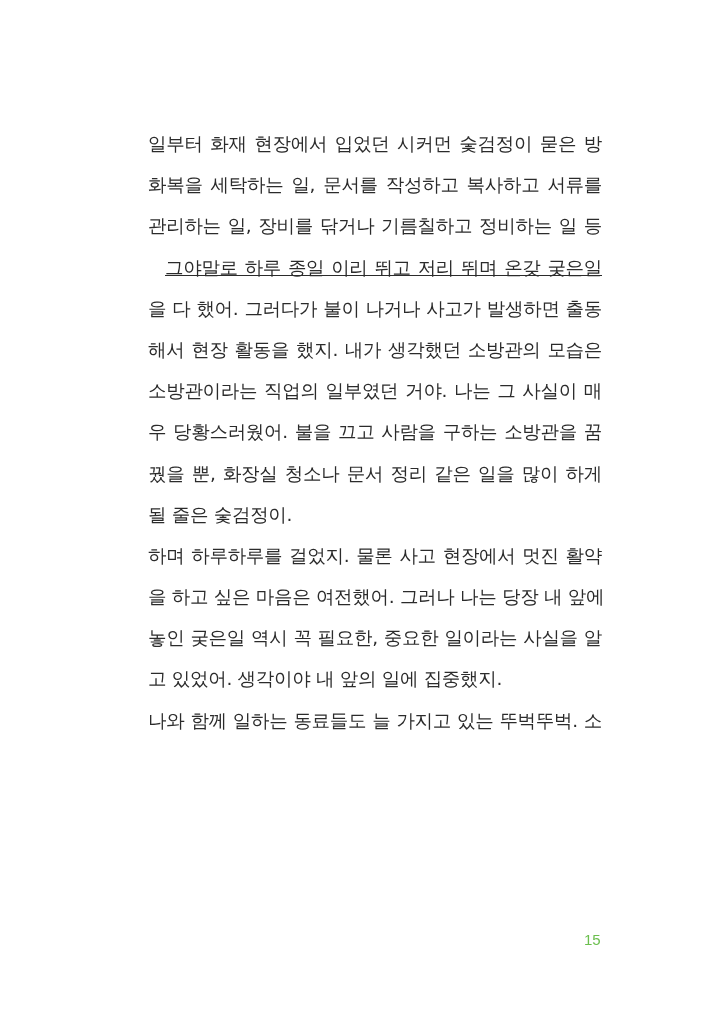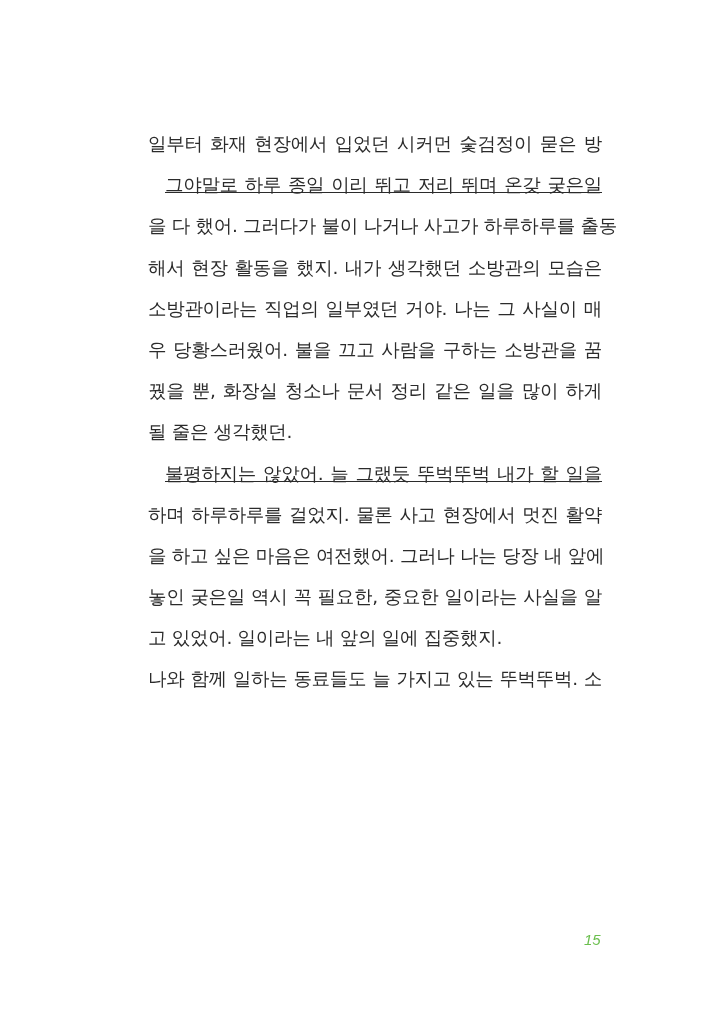"화복을 세탁하는 일, 문서를 작성하고" span.line { html: none -> <span>화복을 세탁하는 일, 문서를 작성하고 복사하고 서류를</span> }
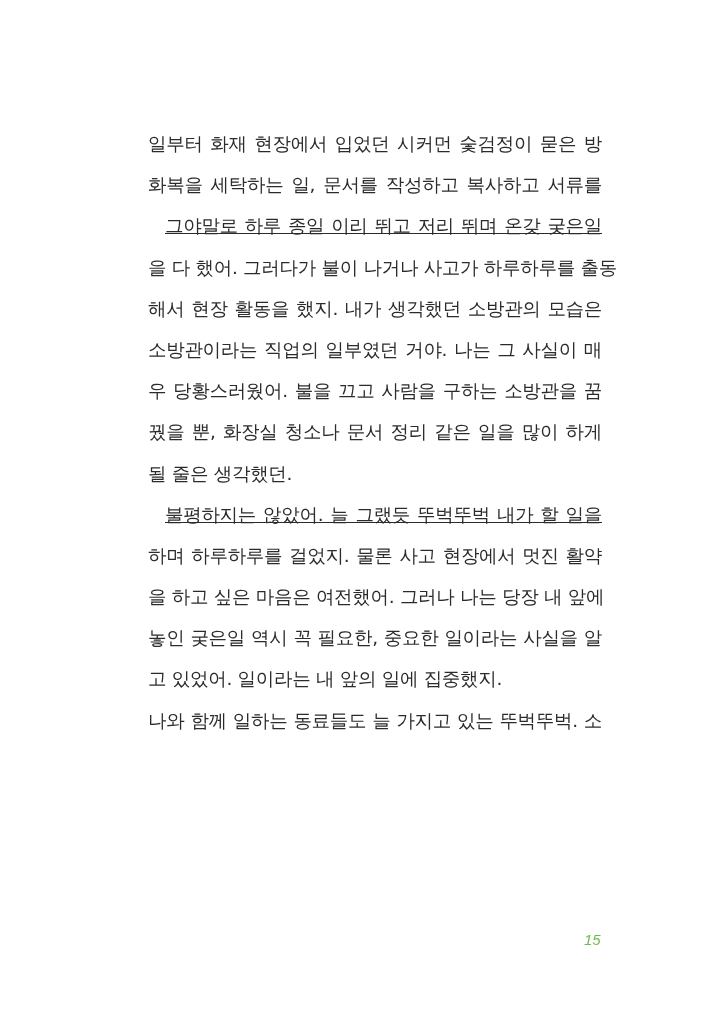"관리하는 일, 장비를 닦거나 기름칠하고" span.line { html: none -> <span>관리하는 일, 장비를 닦거나 기름칠하고 정비하는 일 등</span> }
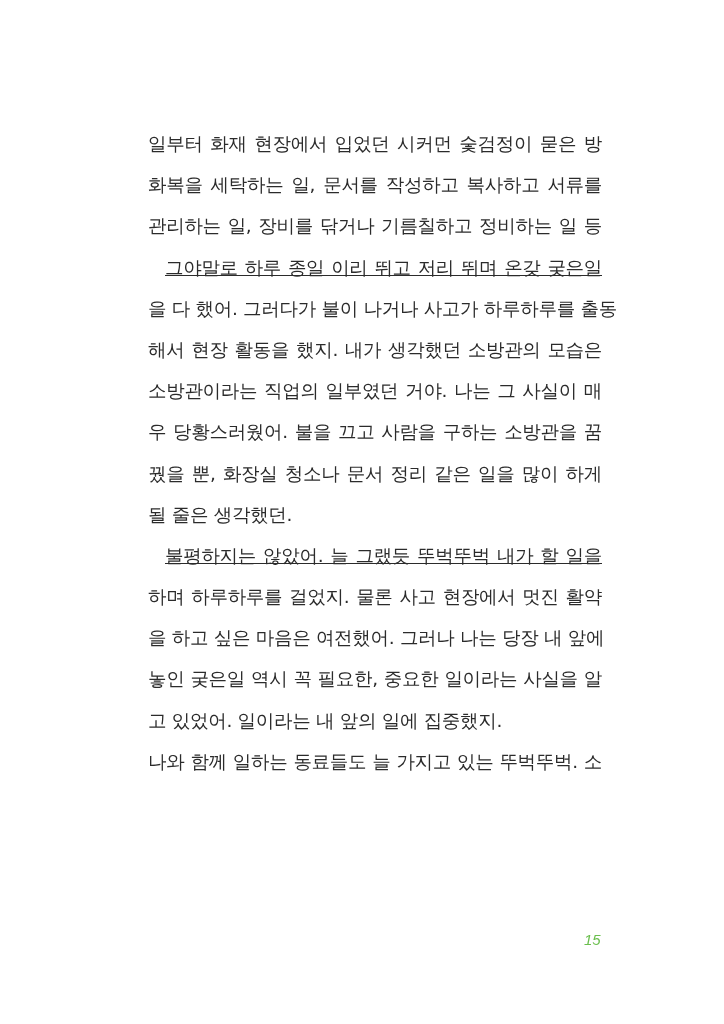"을 다 했어. 그러다가 불이" span.line { text: 하루하루를 -> 발생하면 }
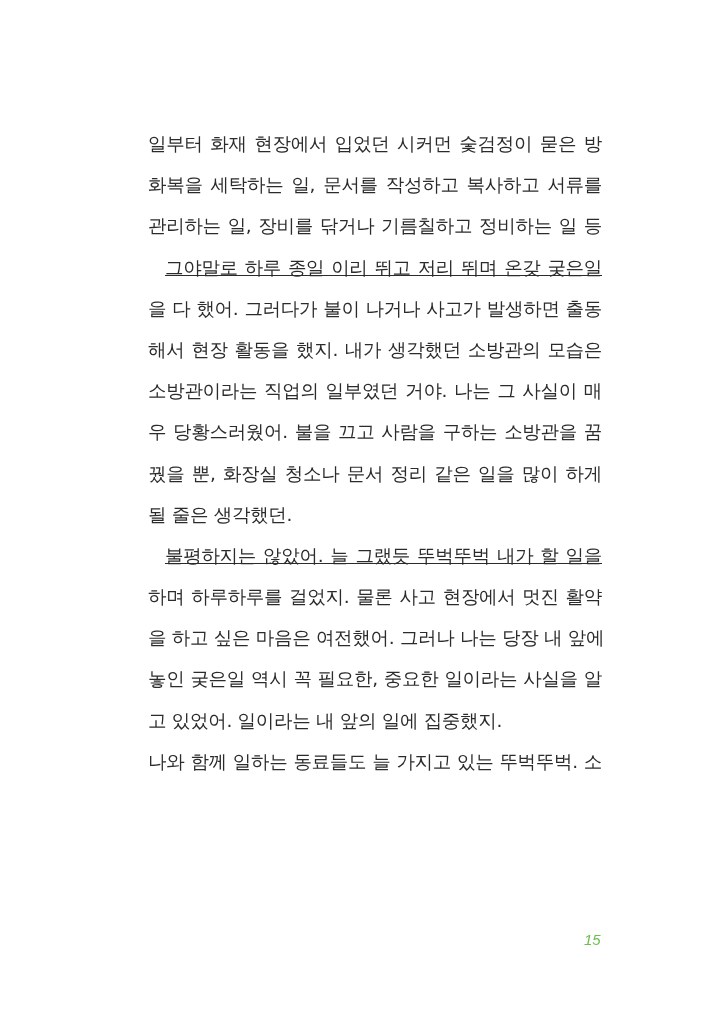"될 줄은 생각했던." span.line { text: 생각했던 -> 숯검정이 }
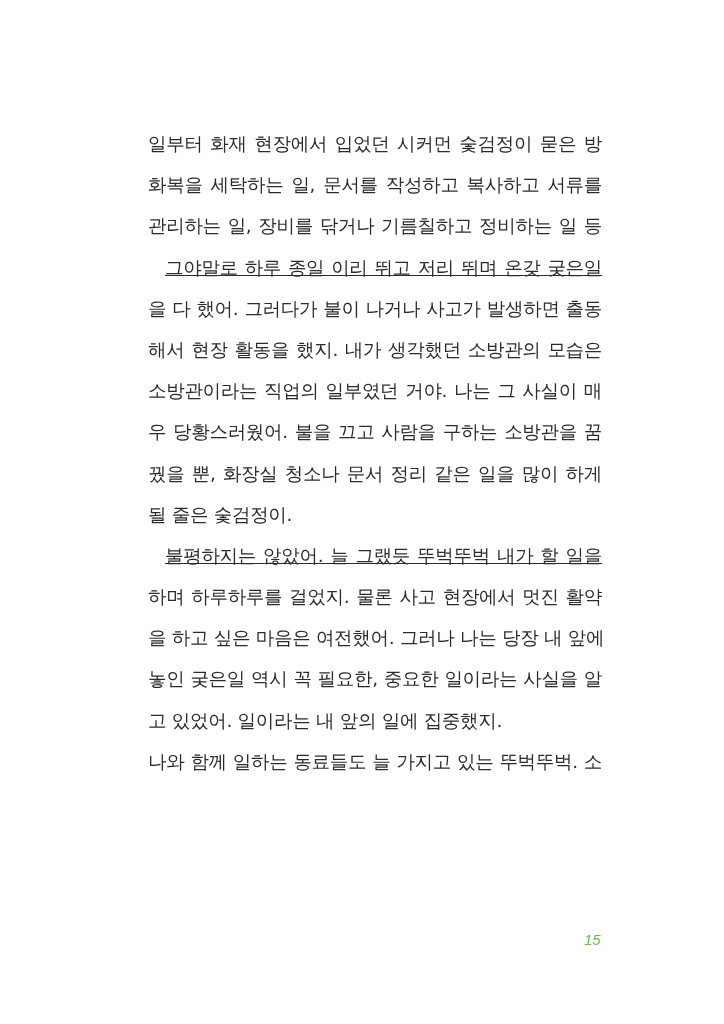"불평하지는 않았어. 늘 그랬듯 뚜벅뚜벅" span.line { html: <span>불평하지는 않았어. 늘 그랬듯 뚜벅뚜벅 내가 할 일을</span> -> none }
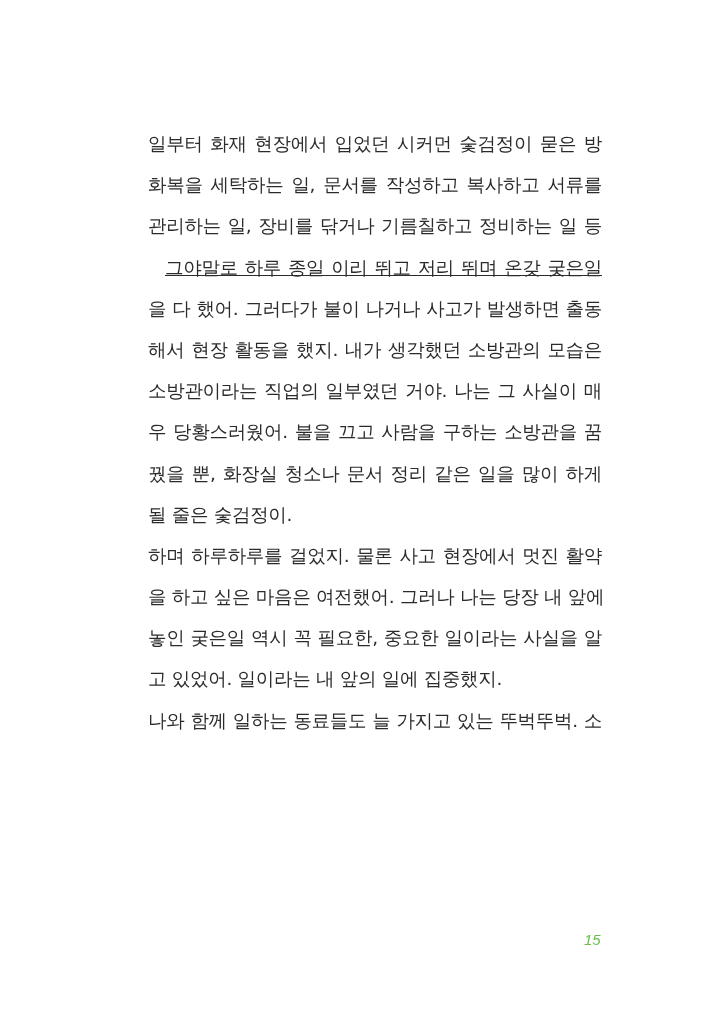"고 있었어. 일이라는 내 앞의" span.line { text: 일이라는 -> 생각이야 }
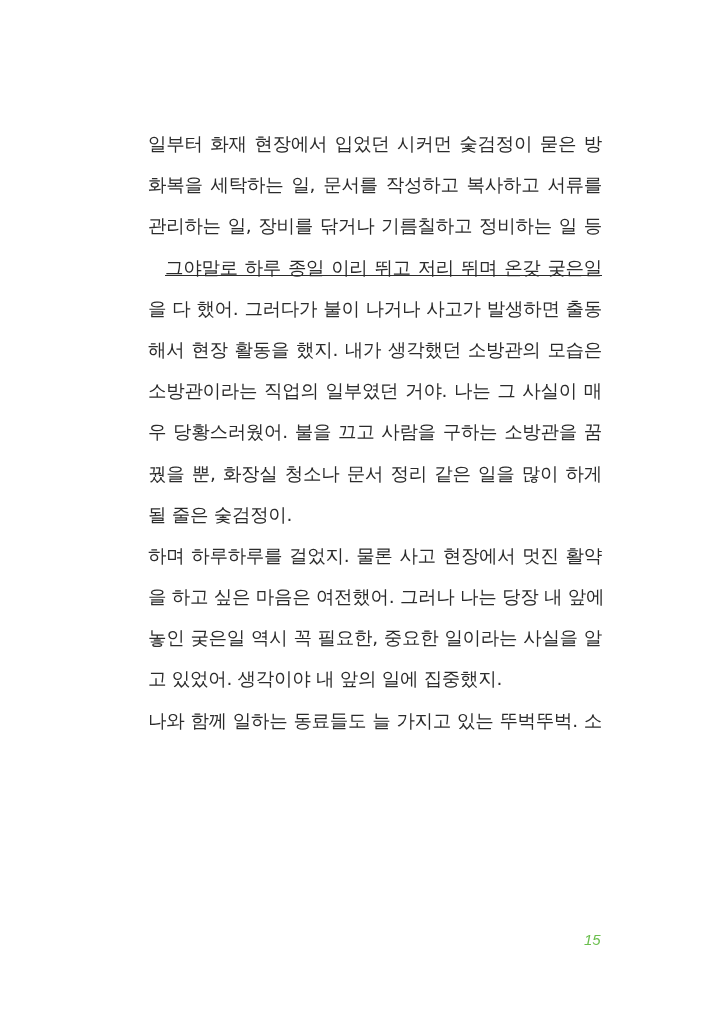"15" .page-number { font-style: italic -> none }
